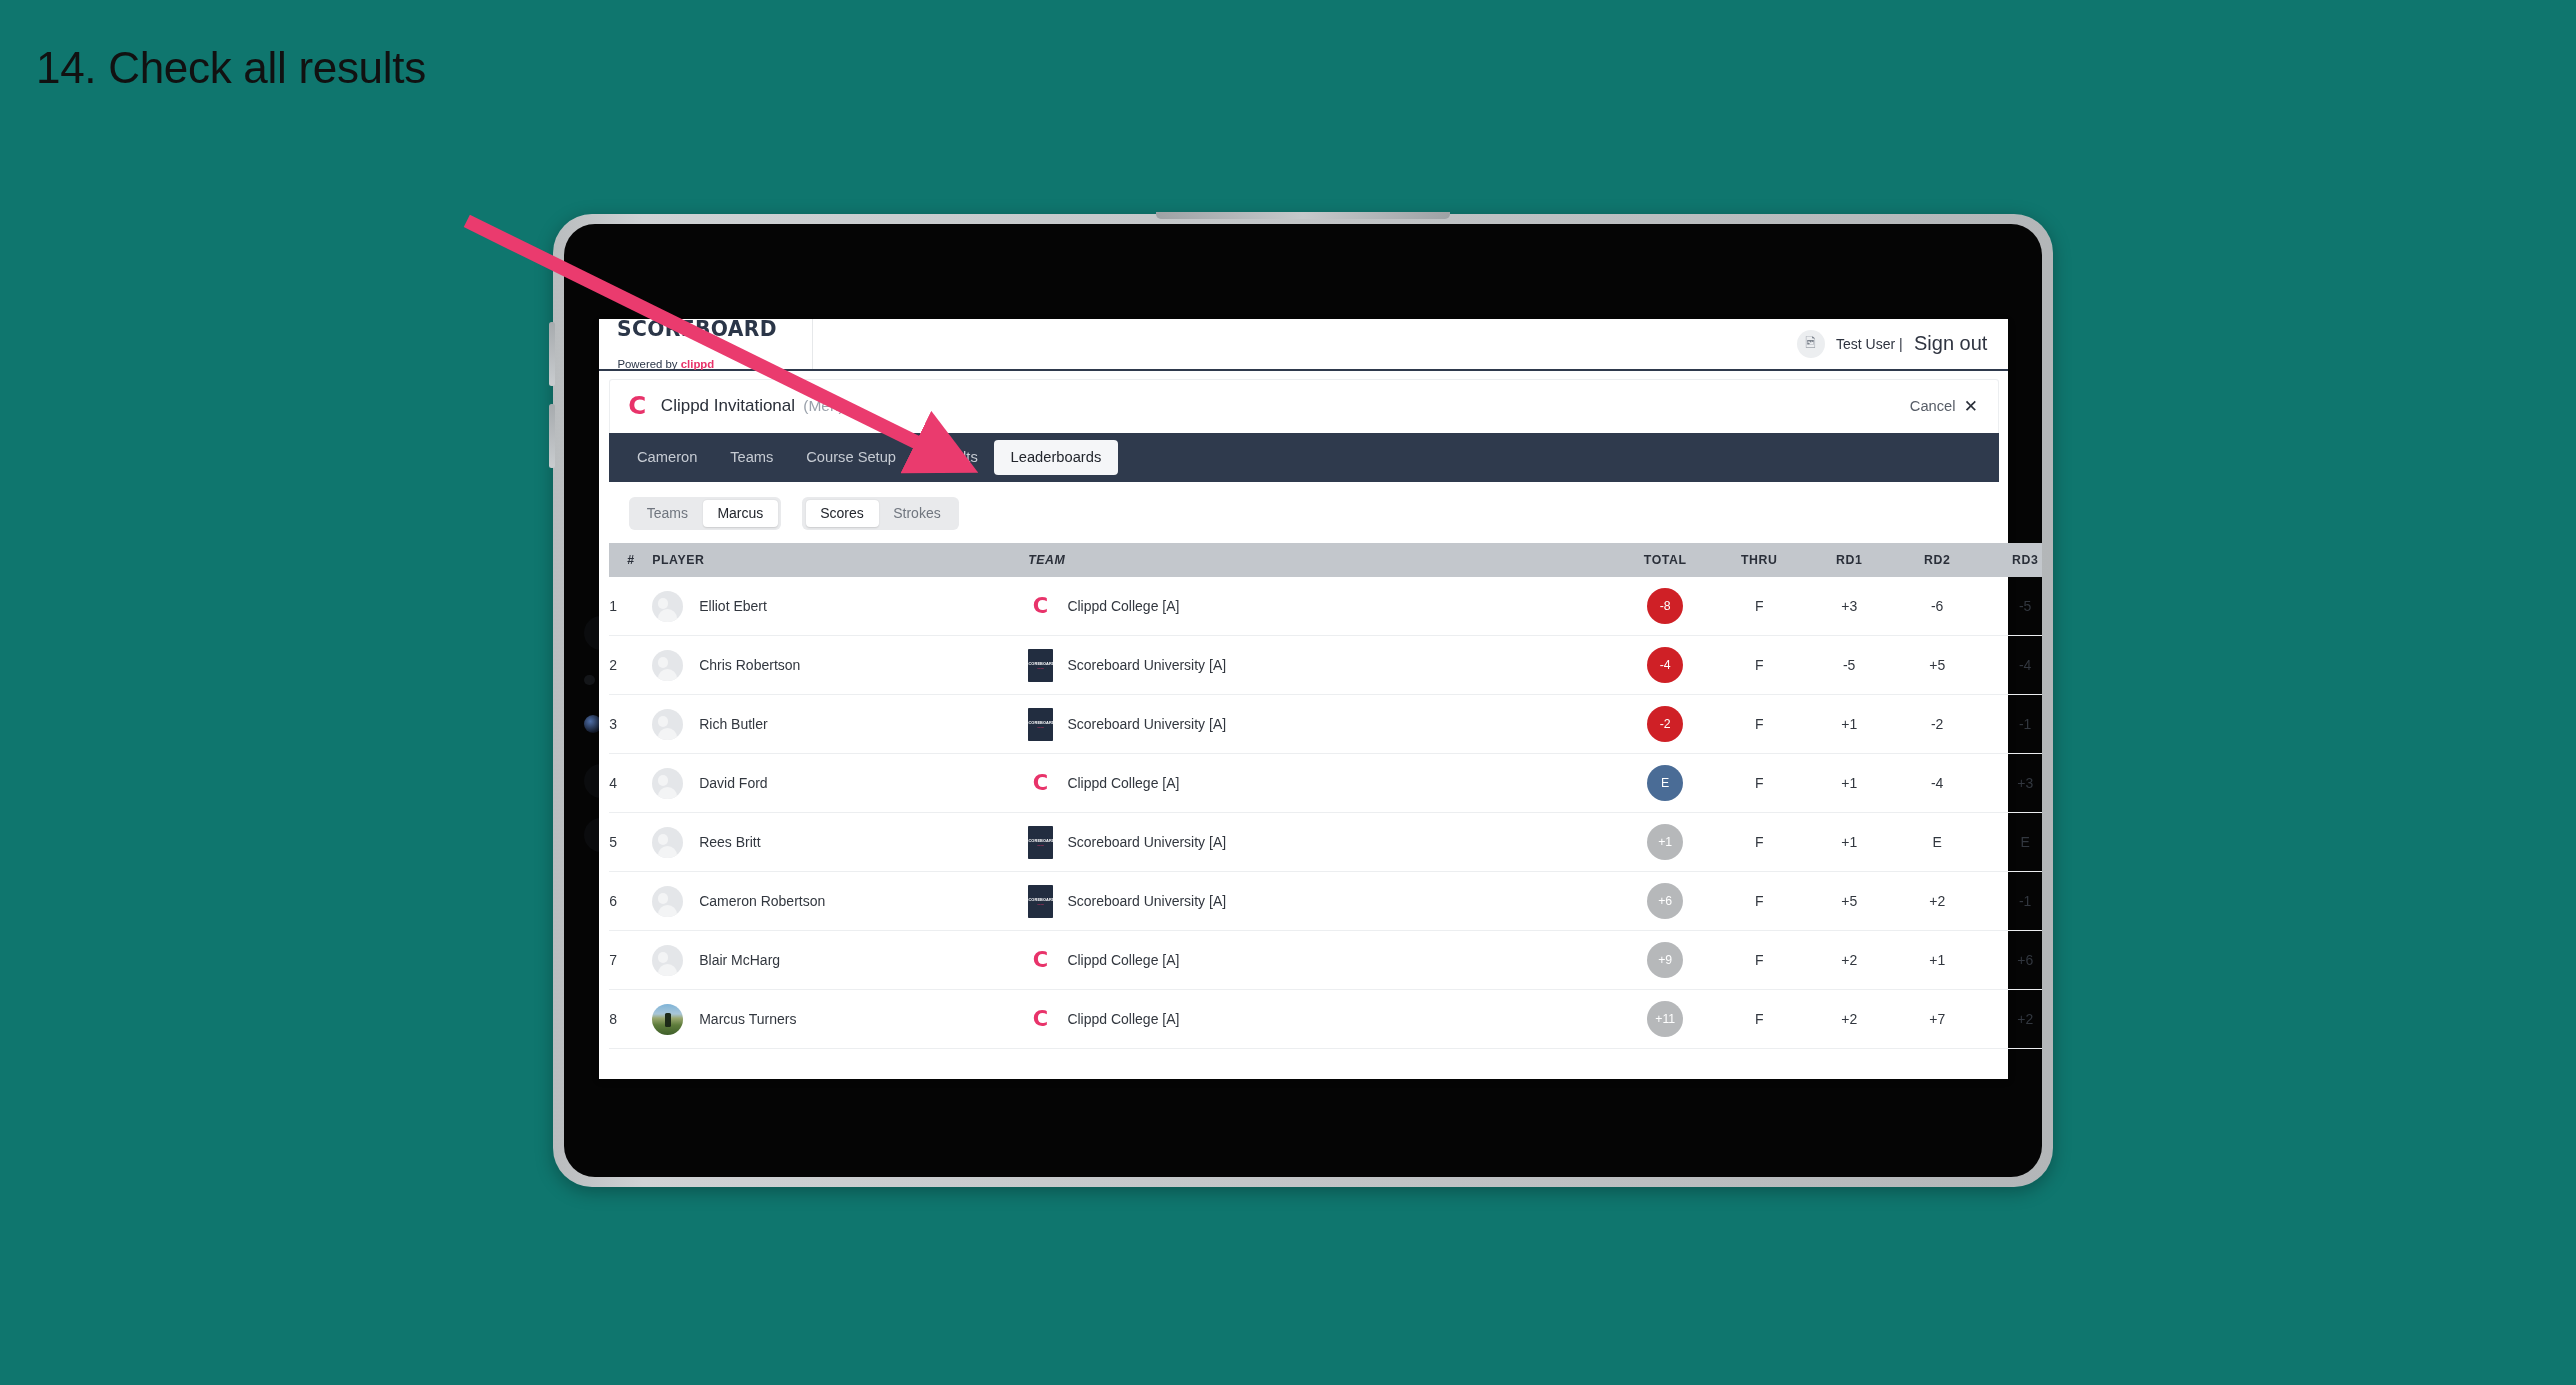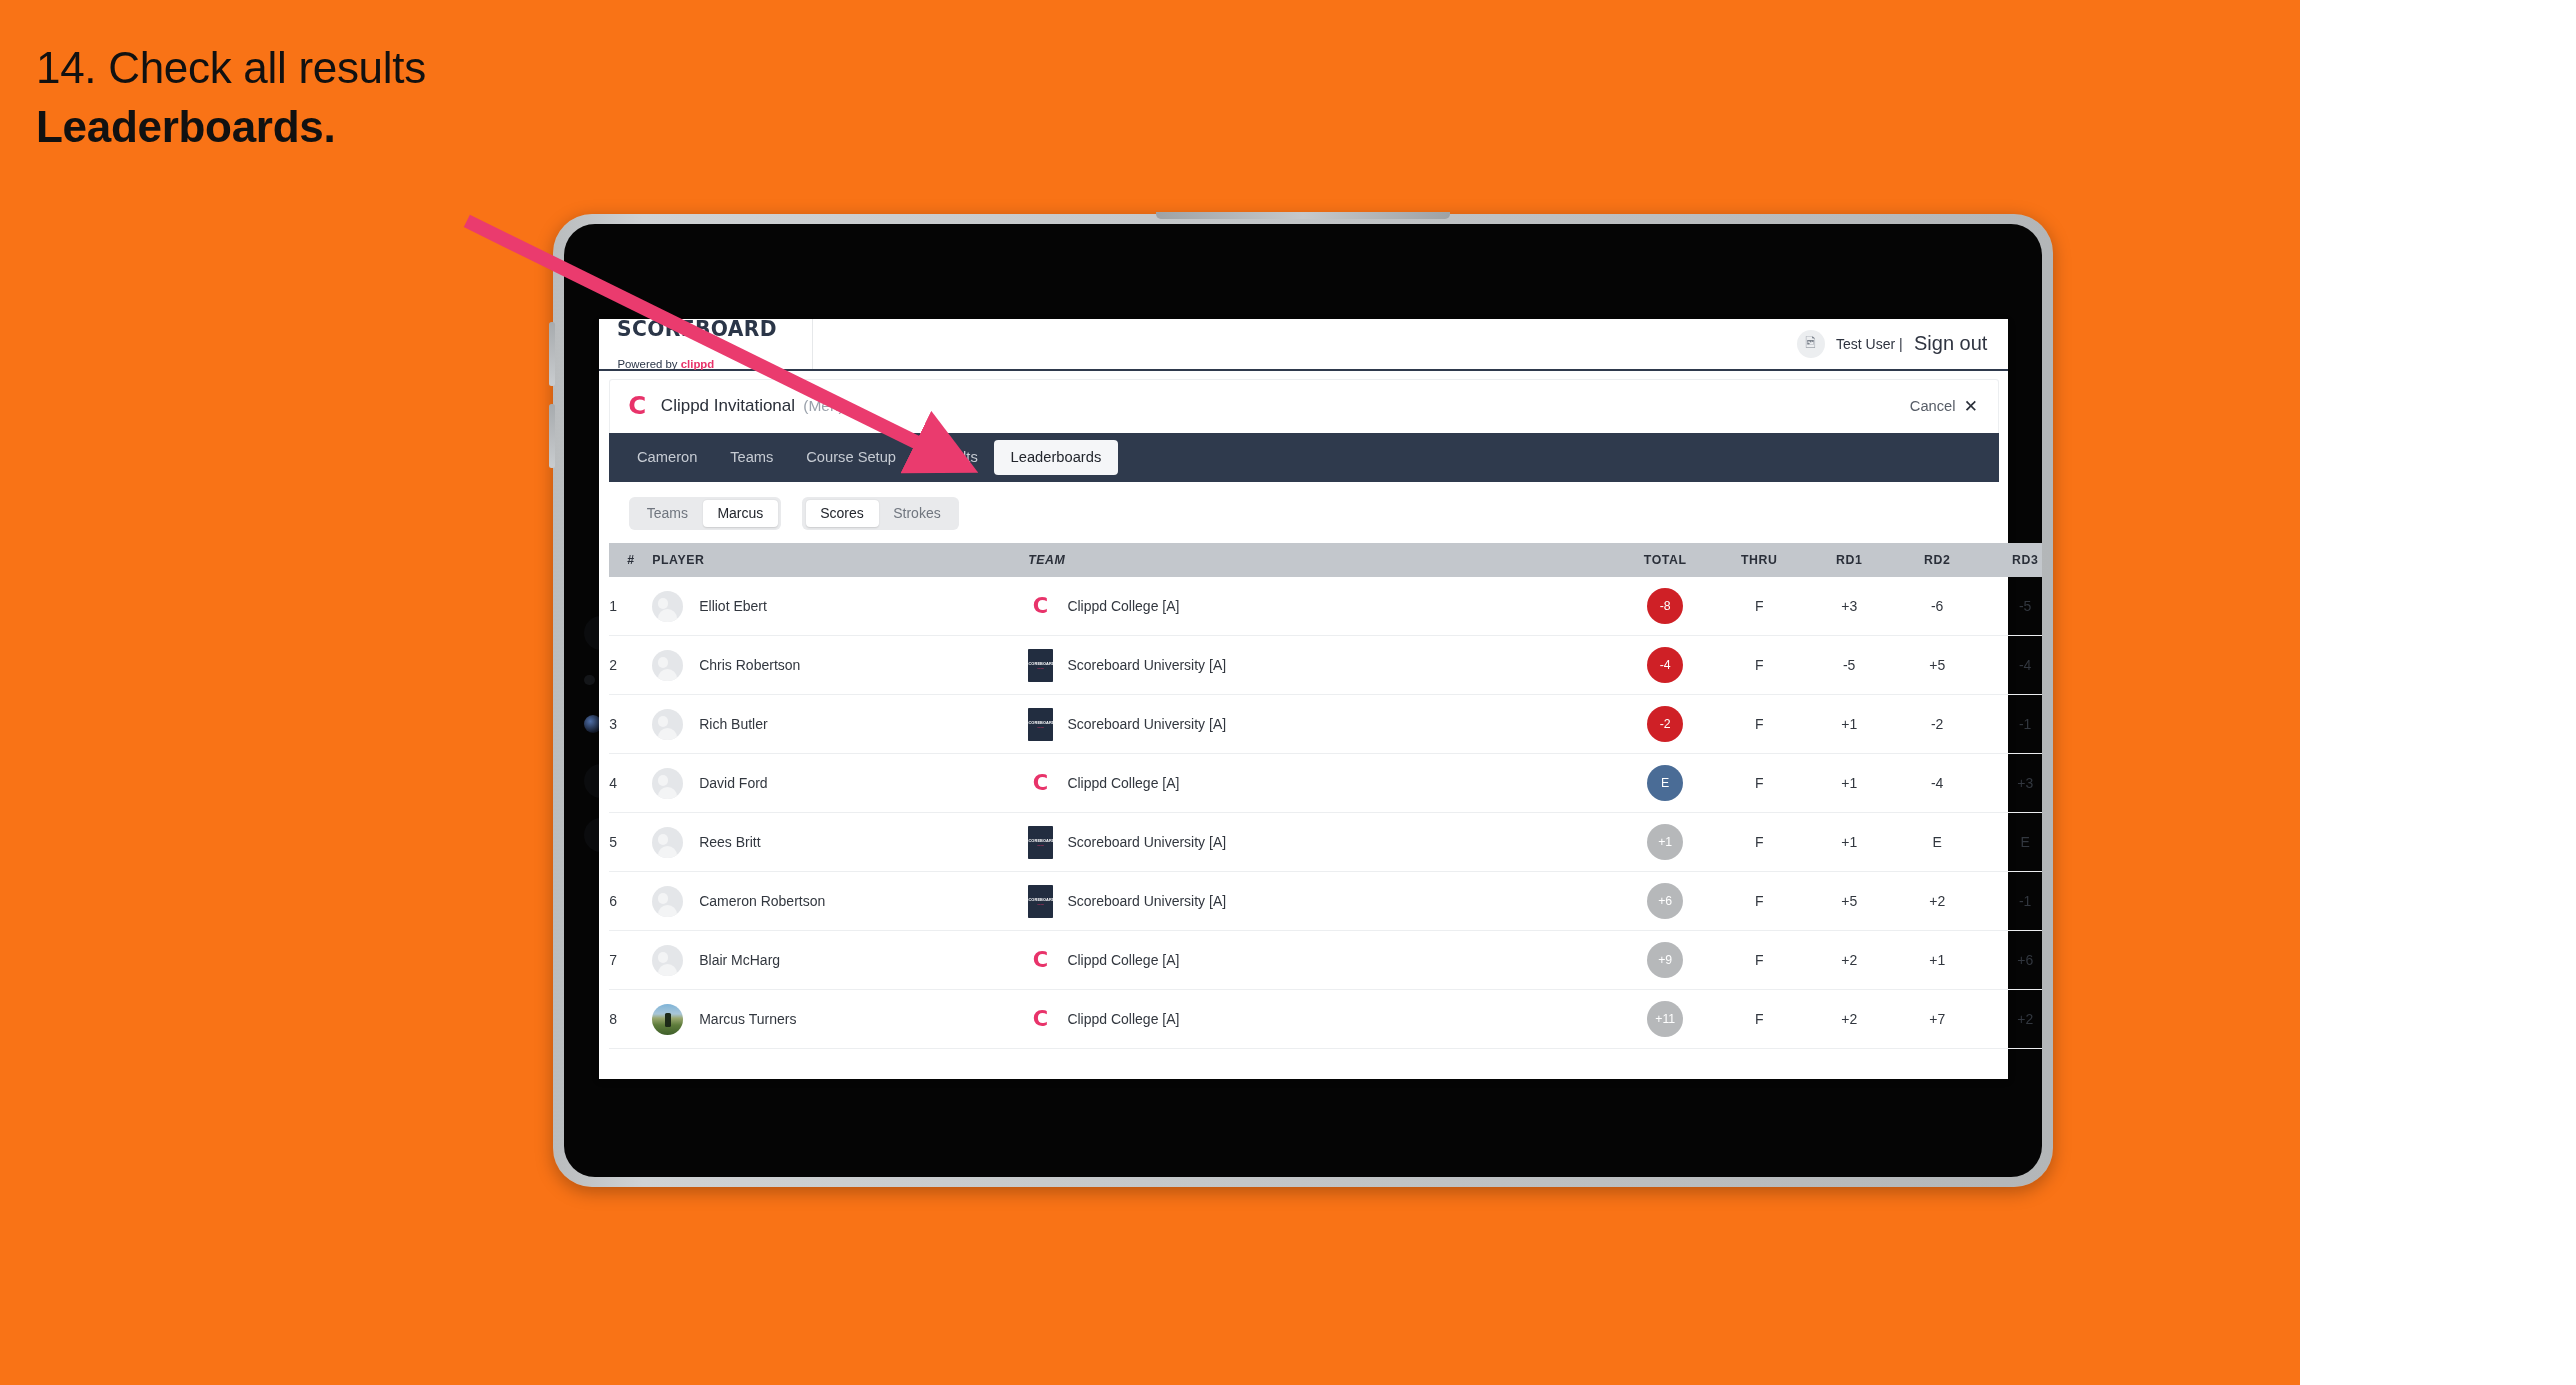"14. Check all results" #stage { background: #f97316 -> #0f766e; width: 2300px -> 2576px }
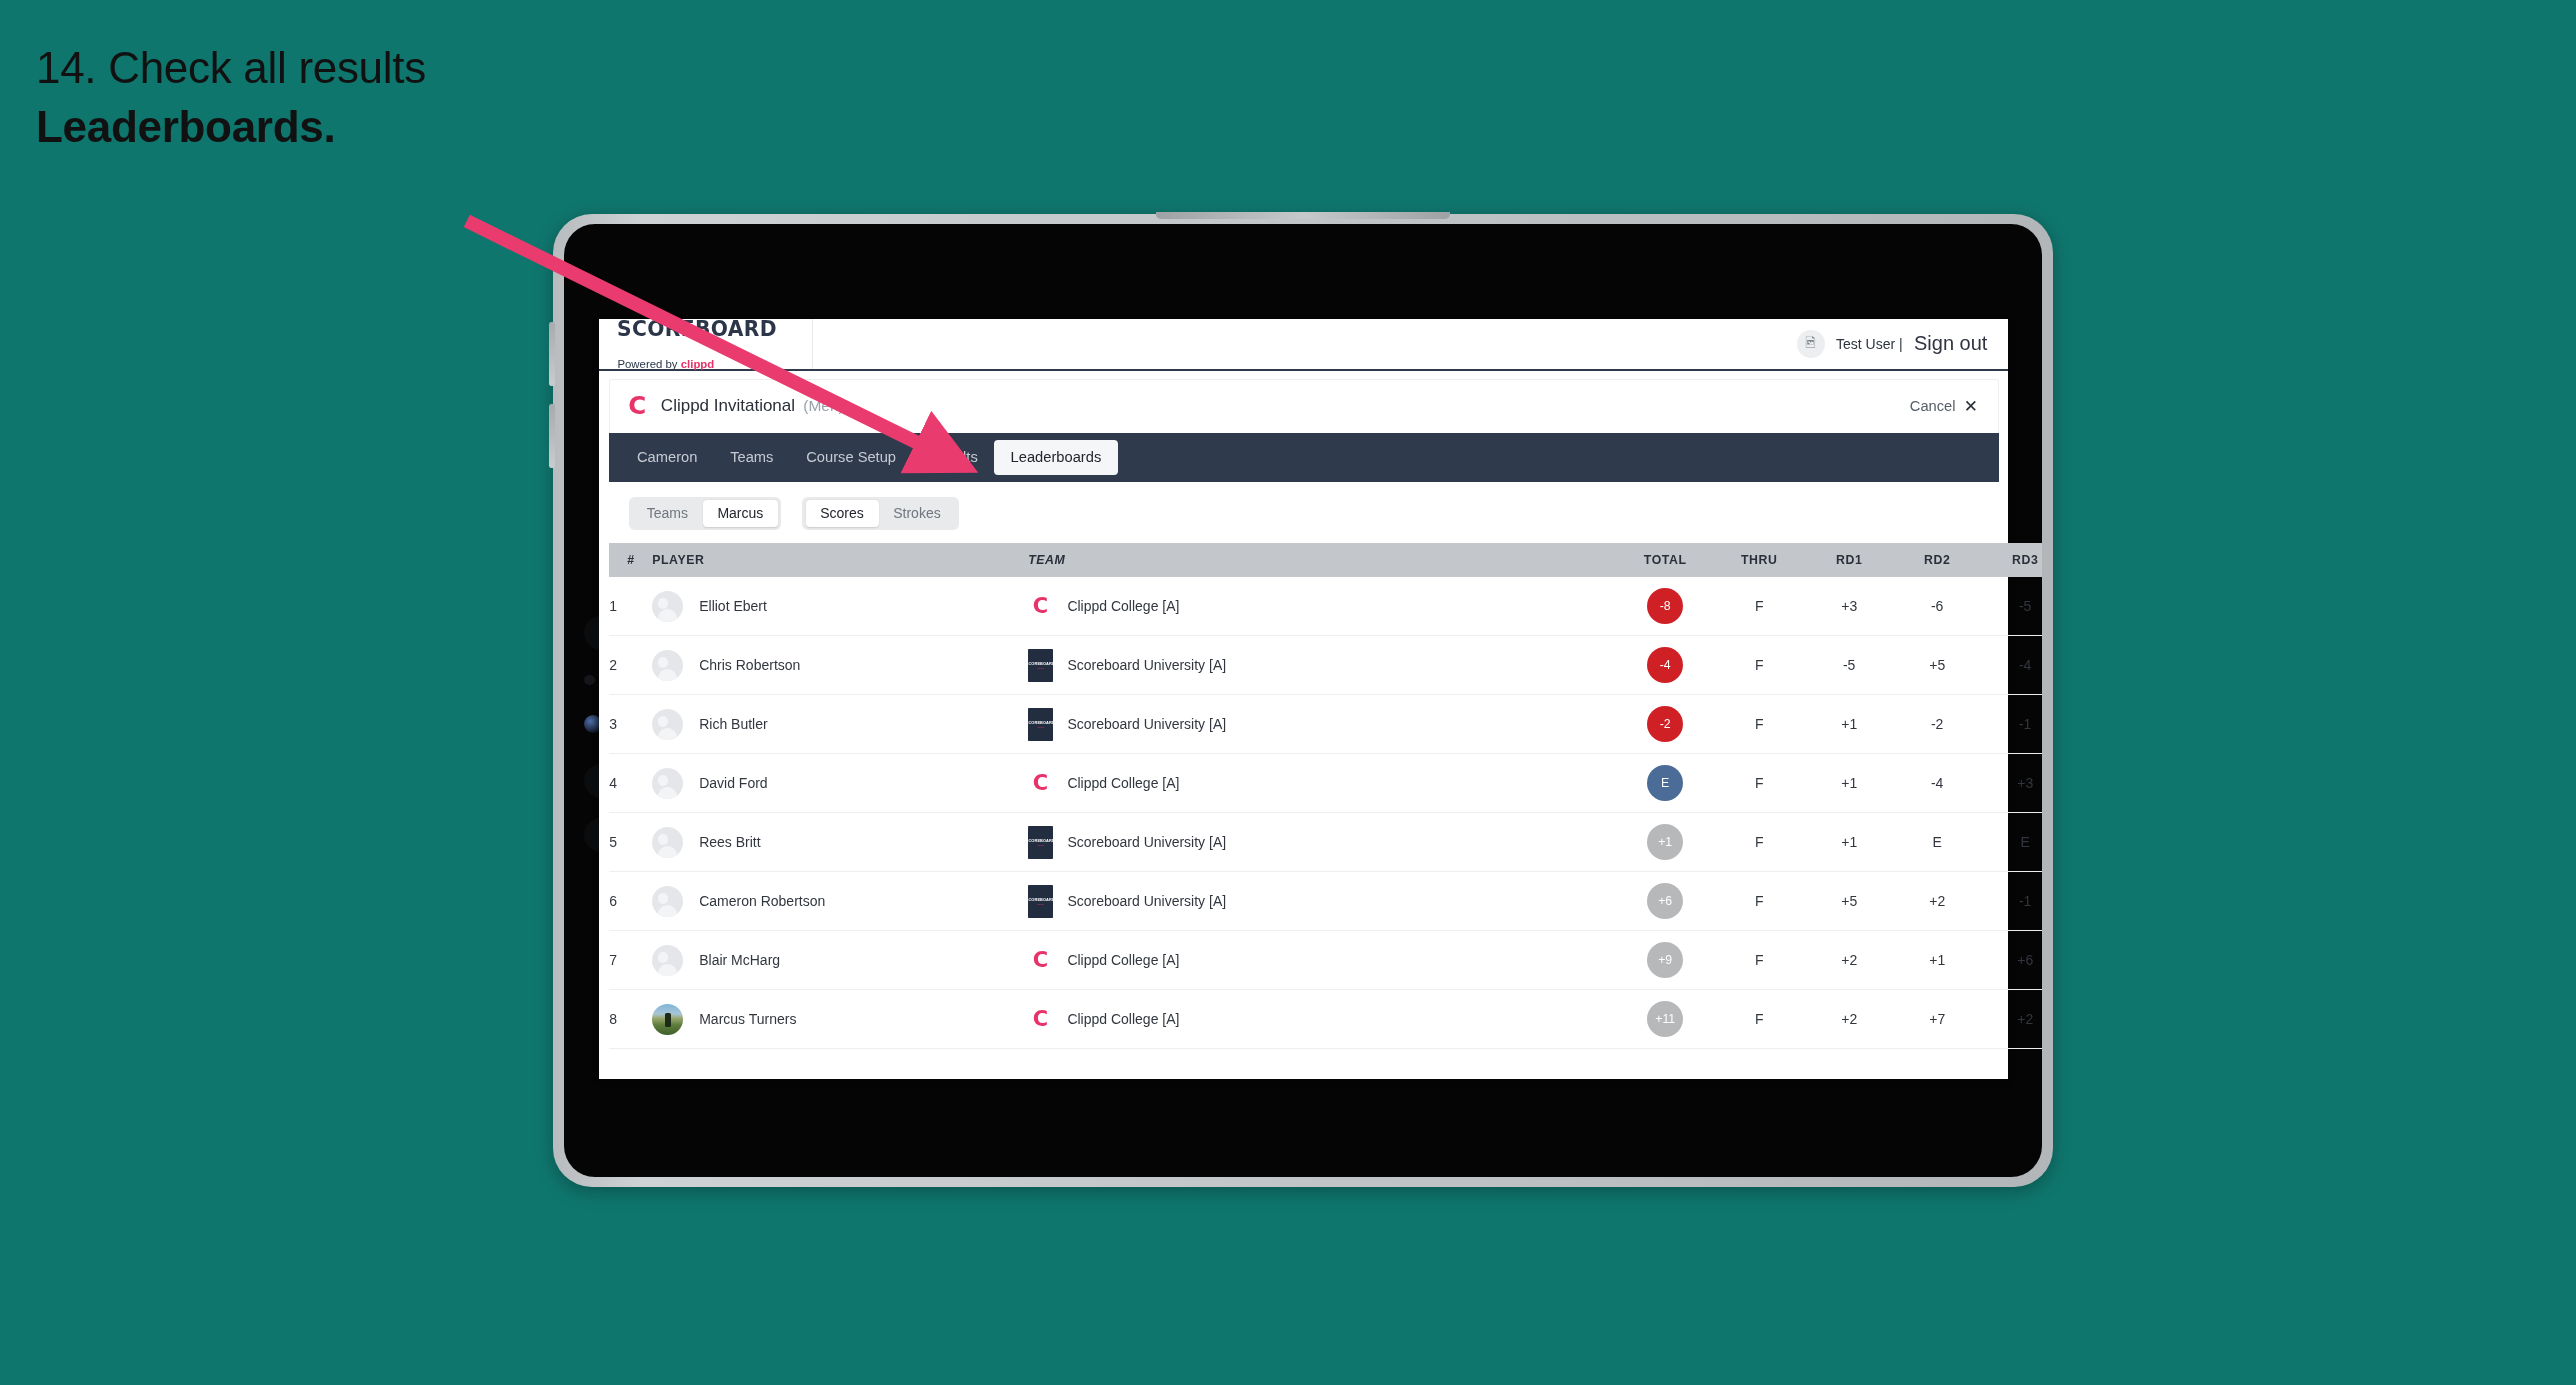"Leaderboards." div.bold { html: <div>Leaderboards.</div> -> none }
